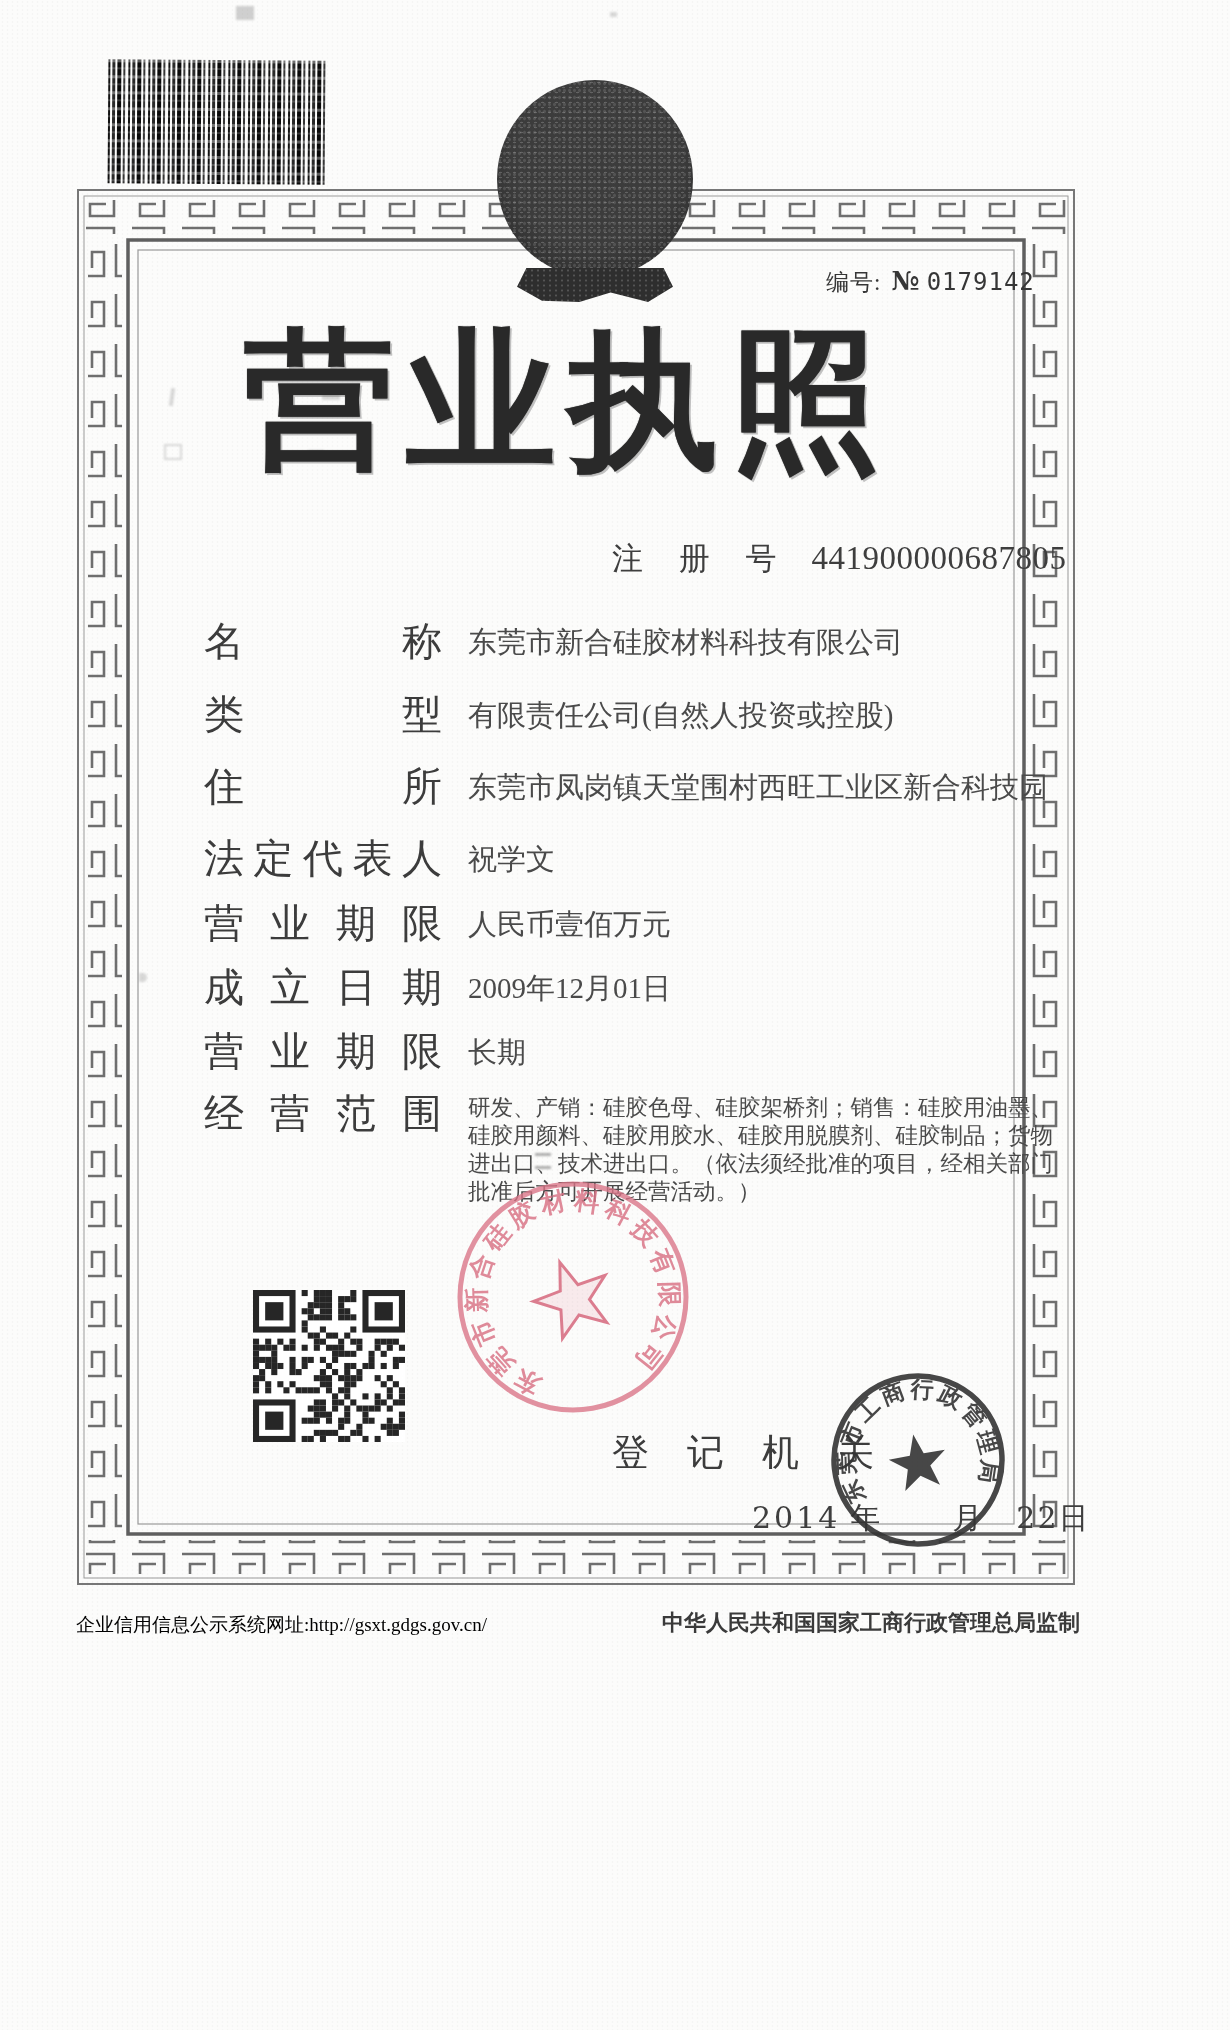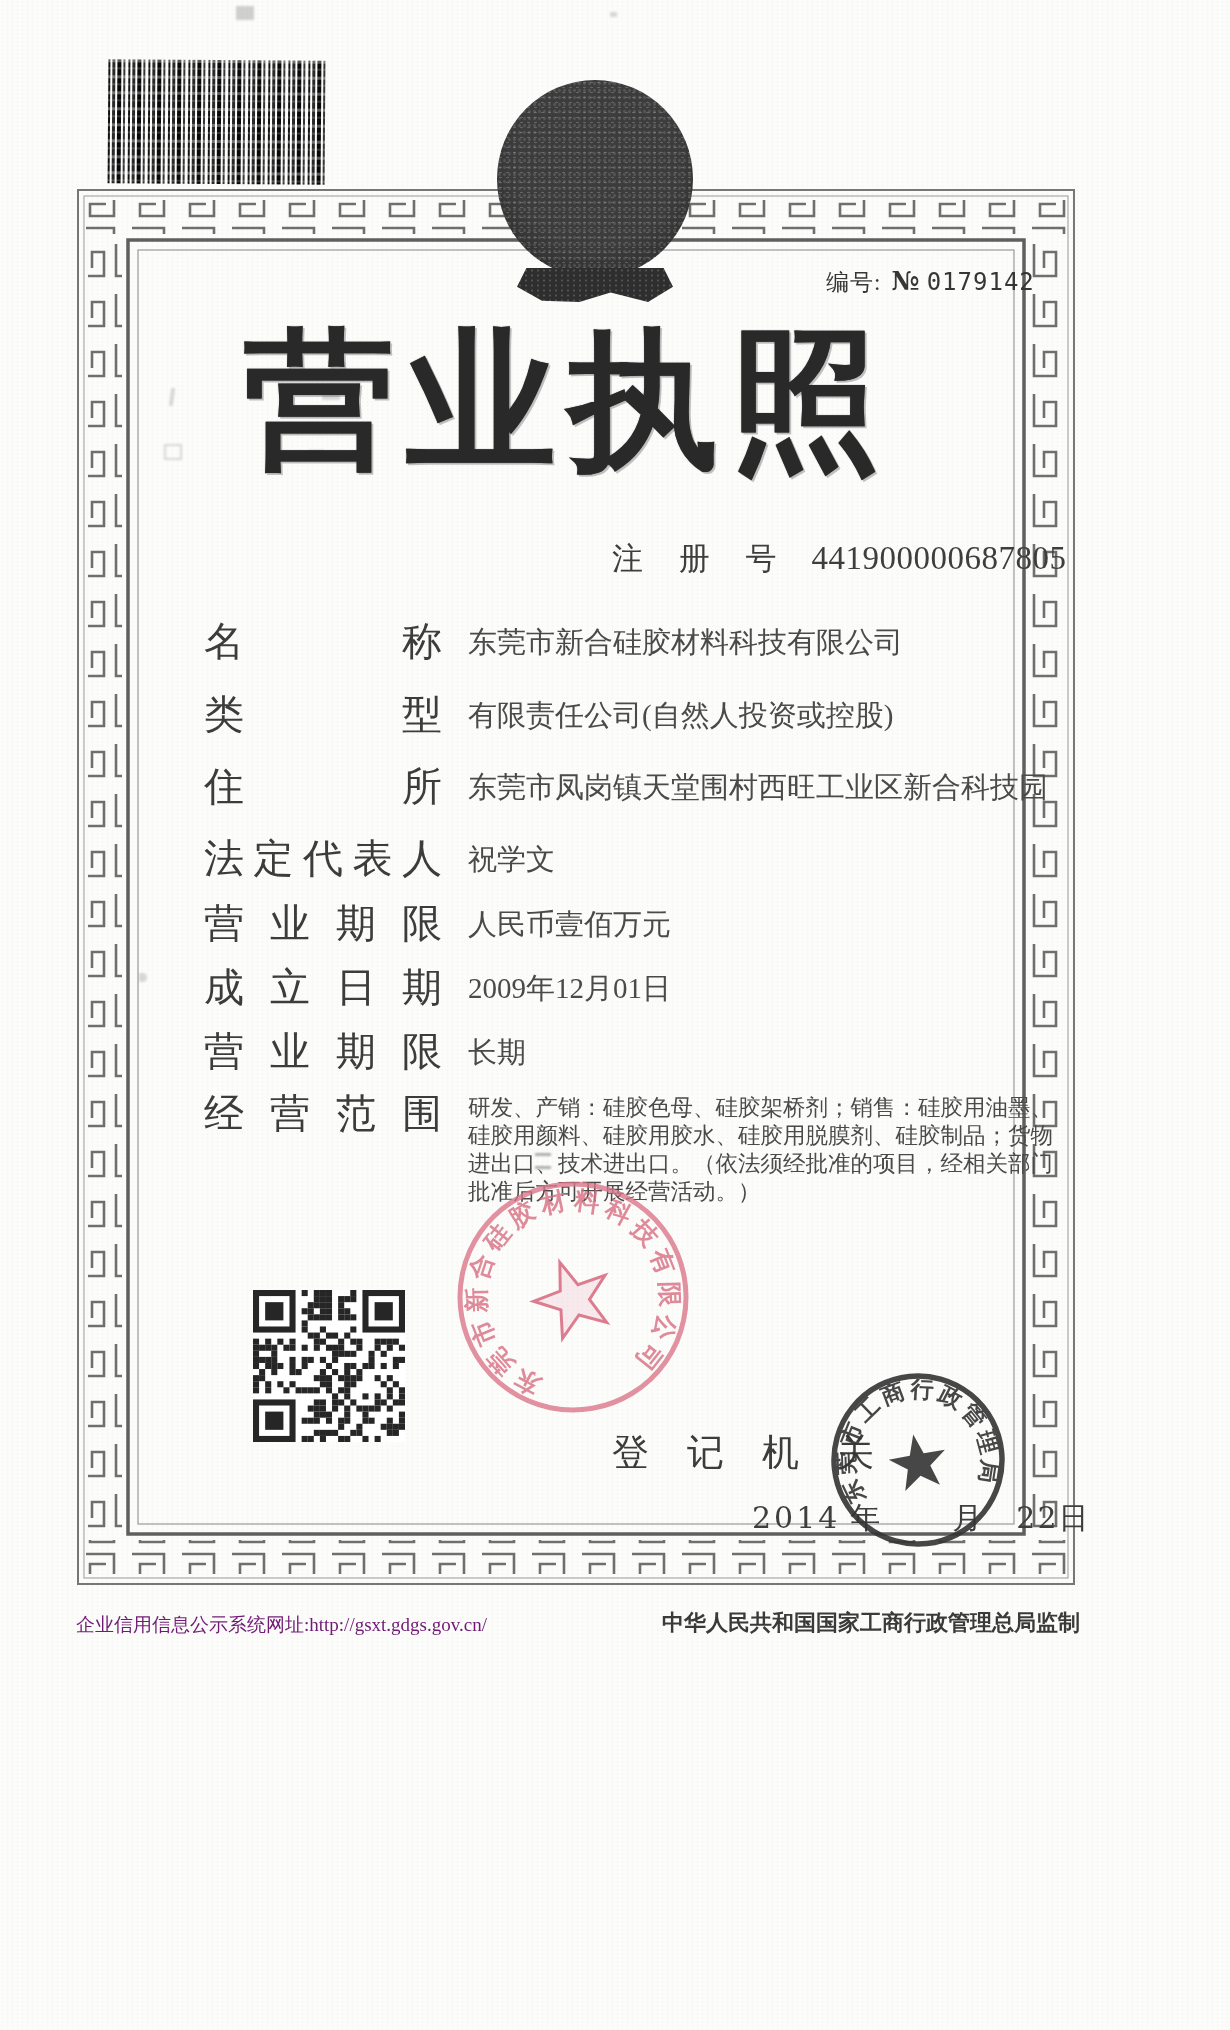"企业信用信息公示系统网址:http://gsxt.gdgs.gov.cn/" .footer-left { color: #701a75 -> #000000 }
